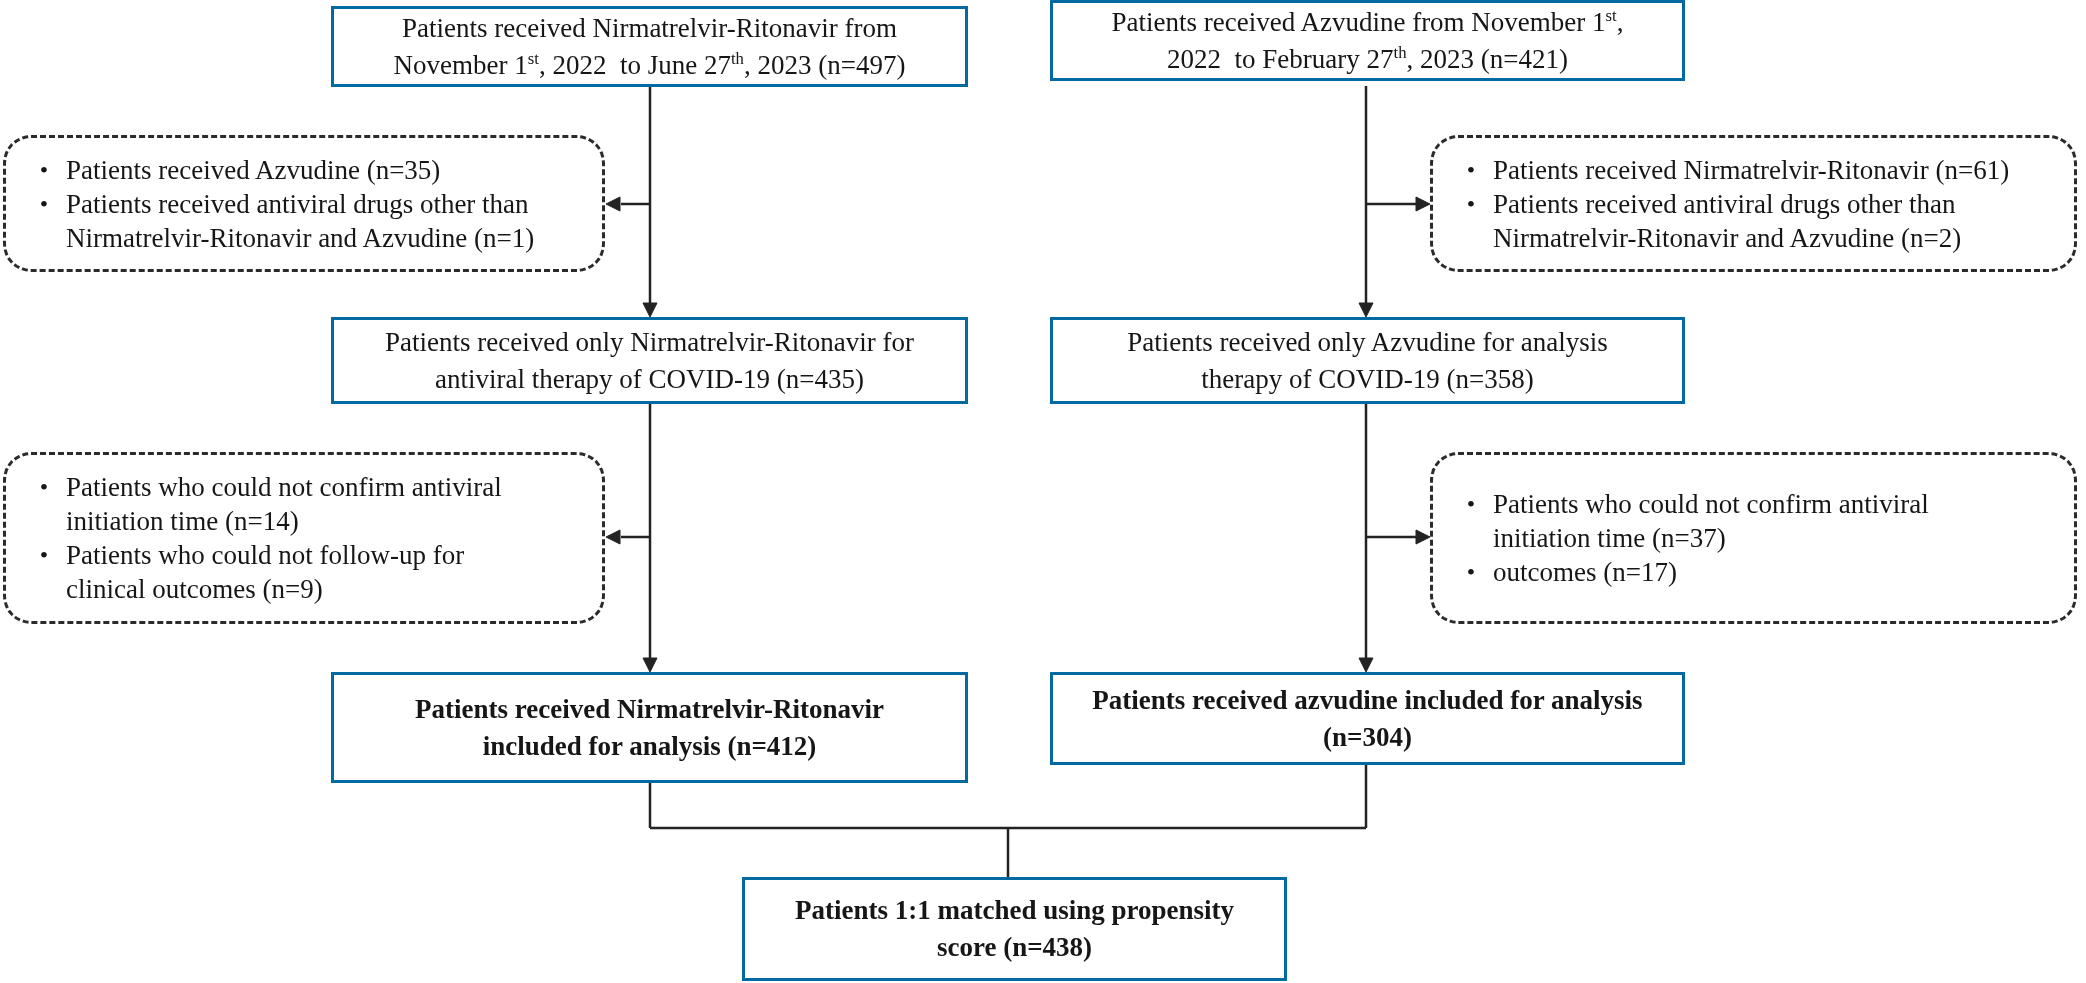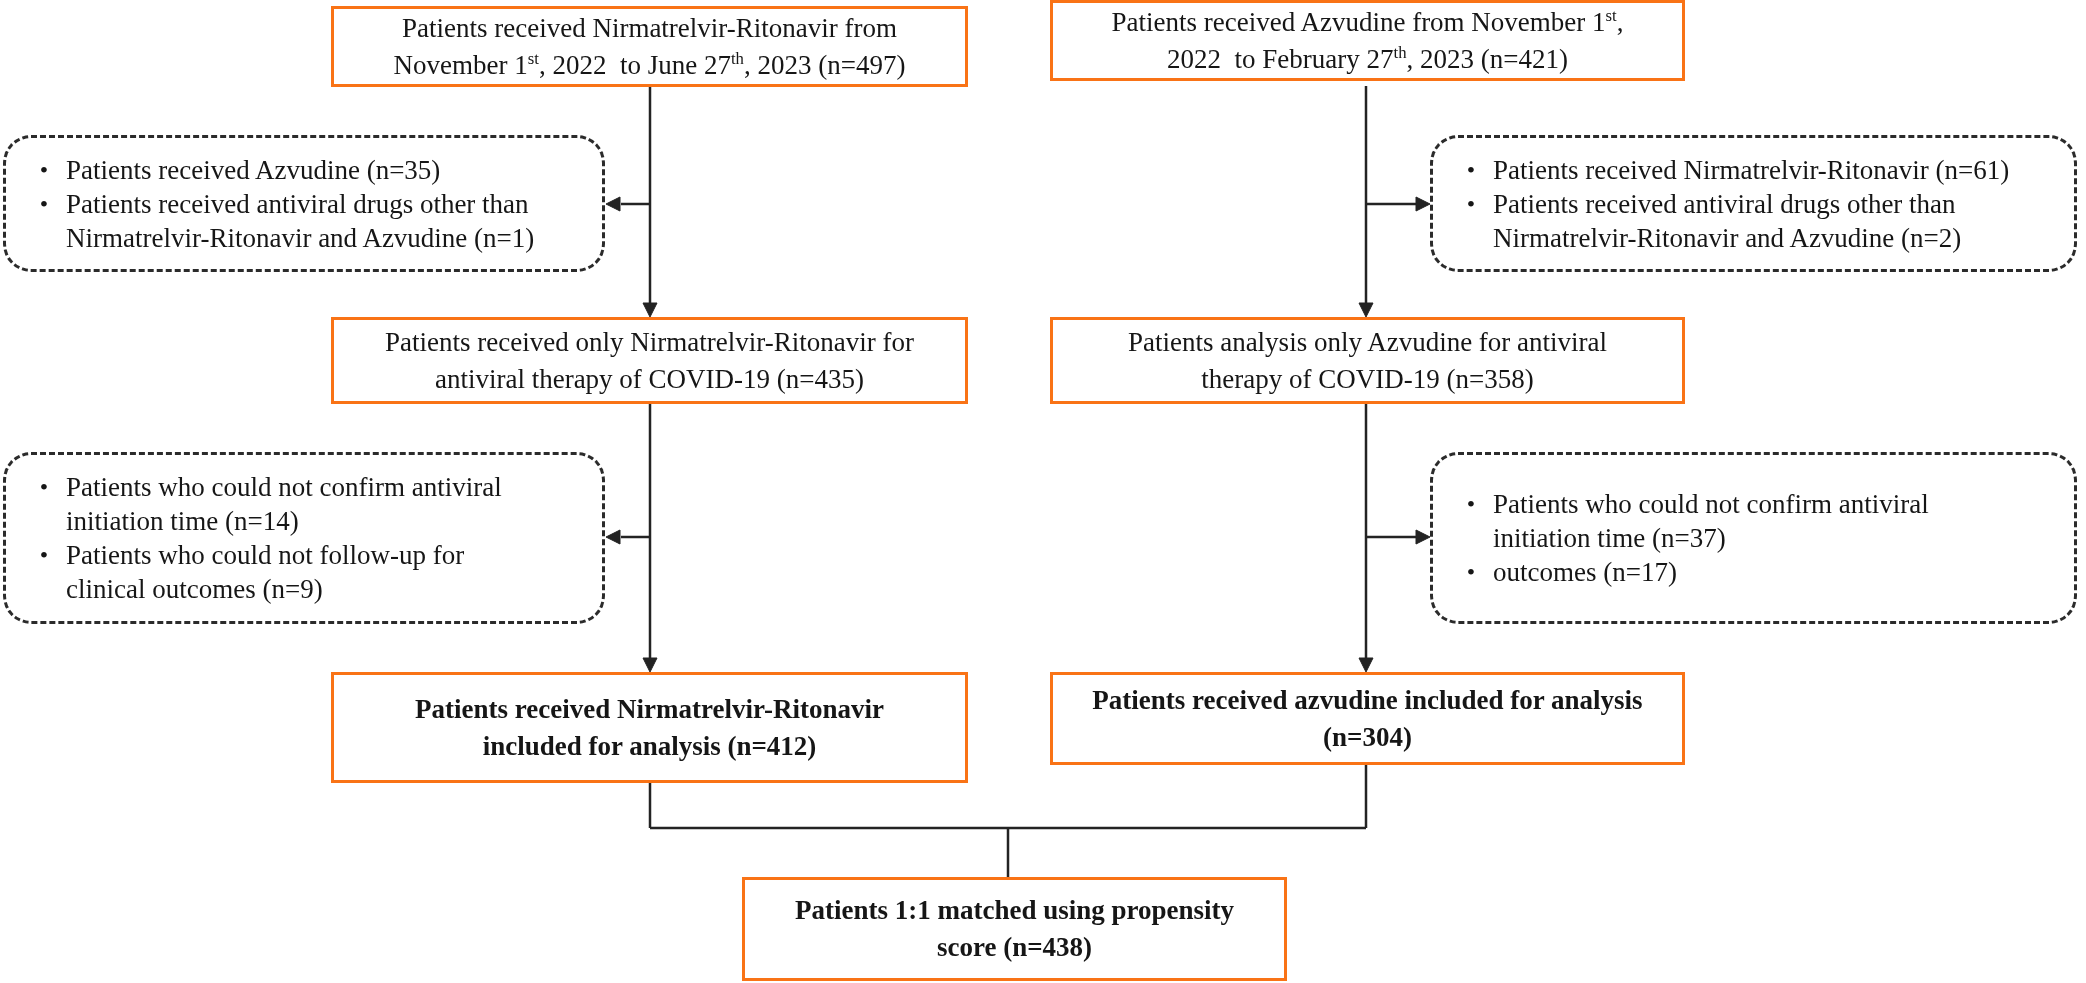"Patients received Nirmatrelvir-Ritonavir from" .sbox { border: 3px solid #f97316 -> 3px solid #0369a1 }
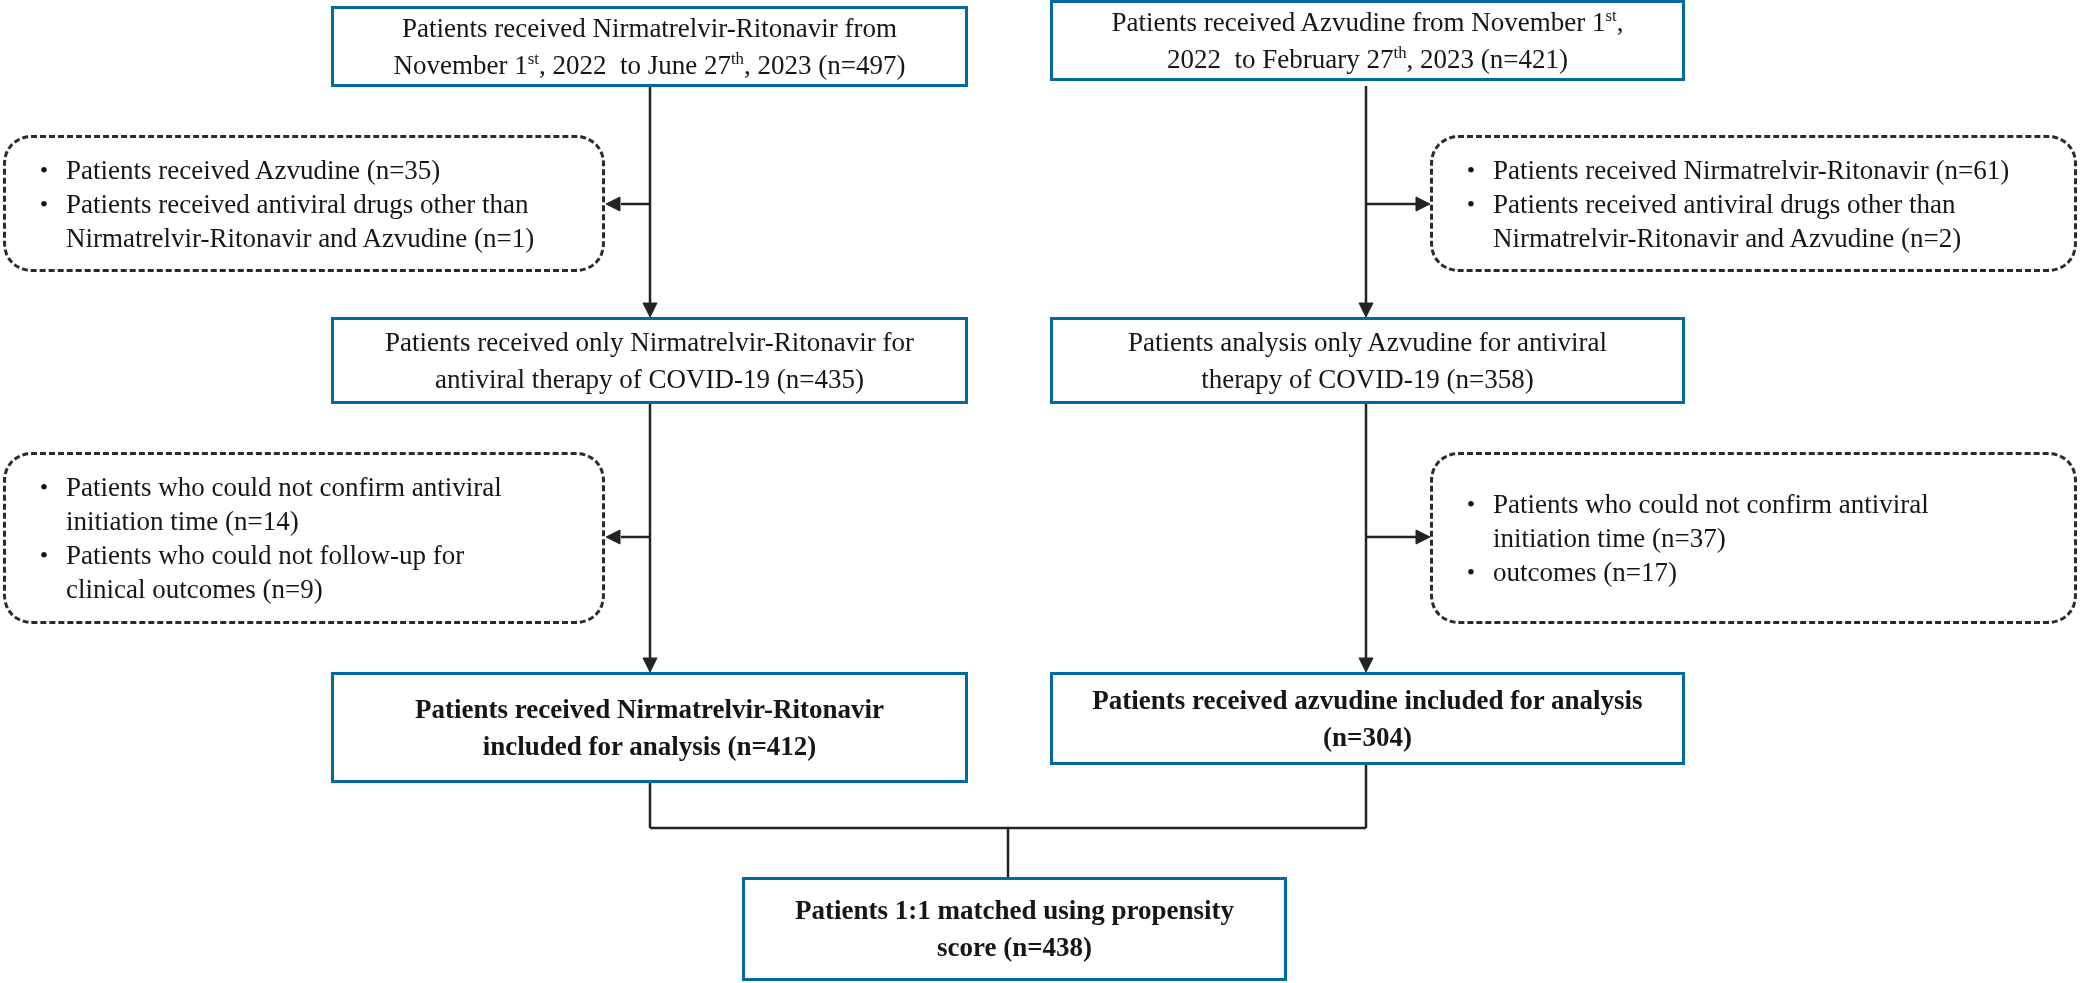"Patients analysis only Azvudine for" div.tline { text: analysis only Azvudine for antiviral -> received only Azvudine for analysis }
